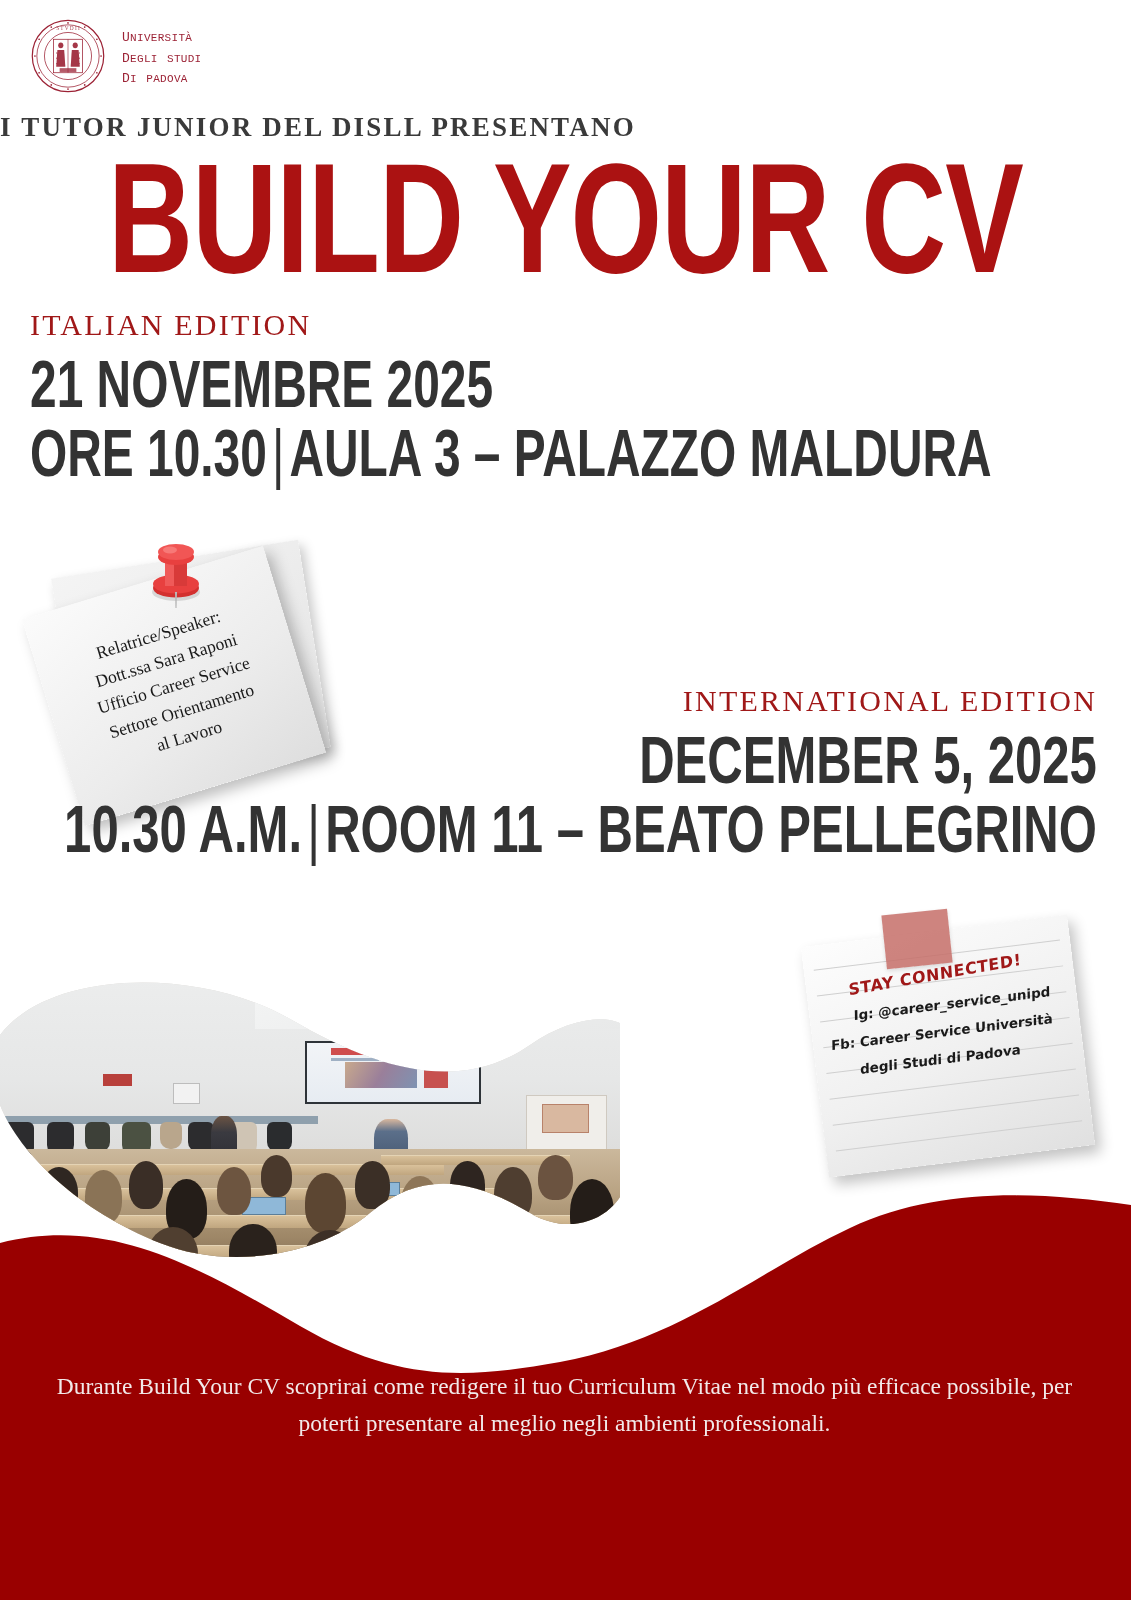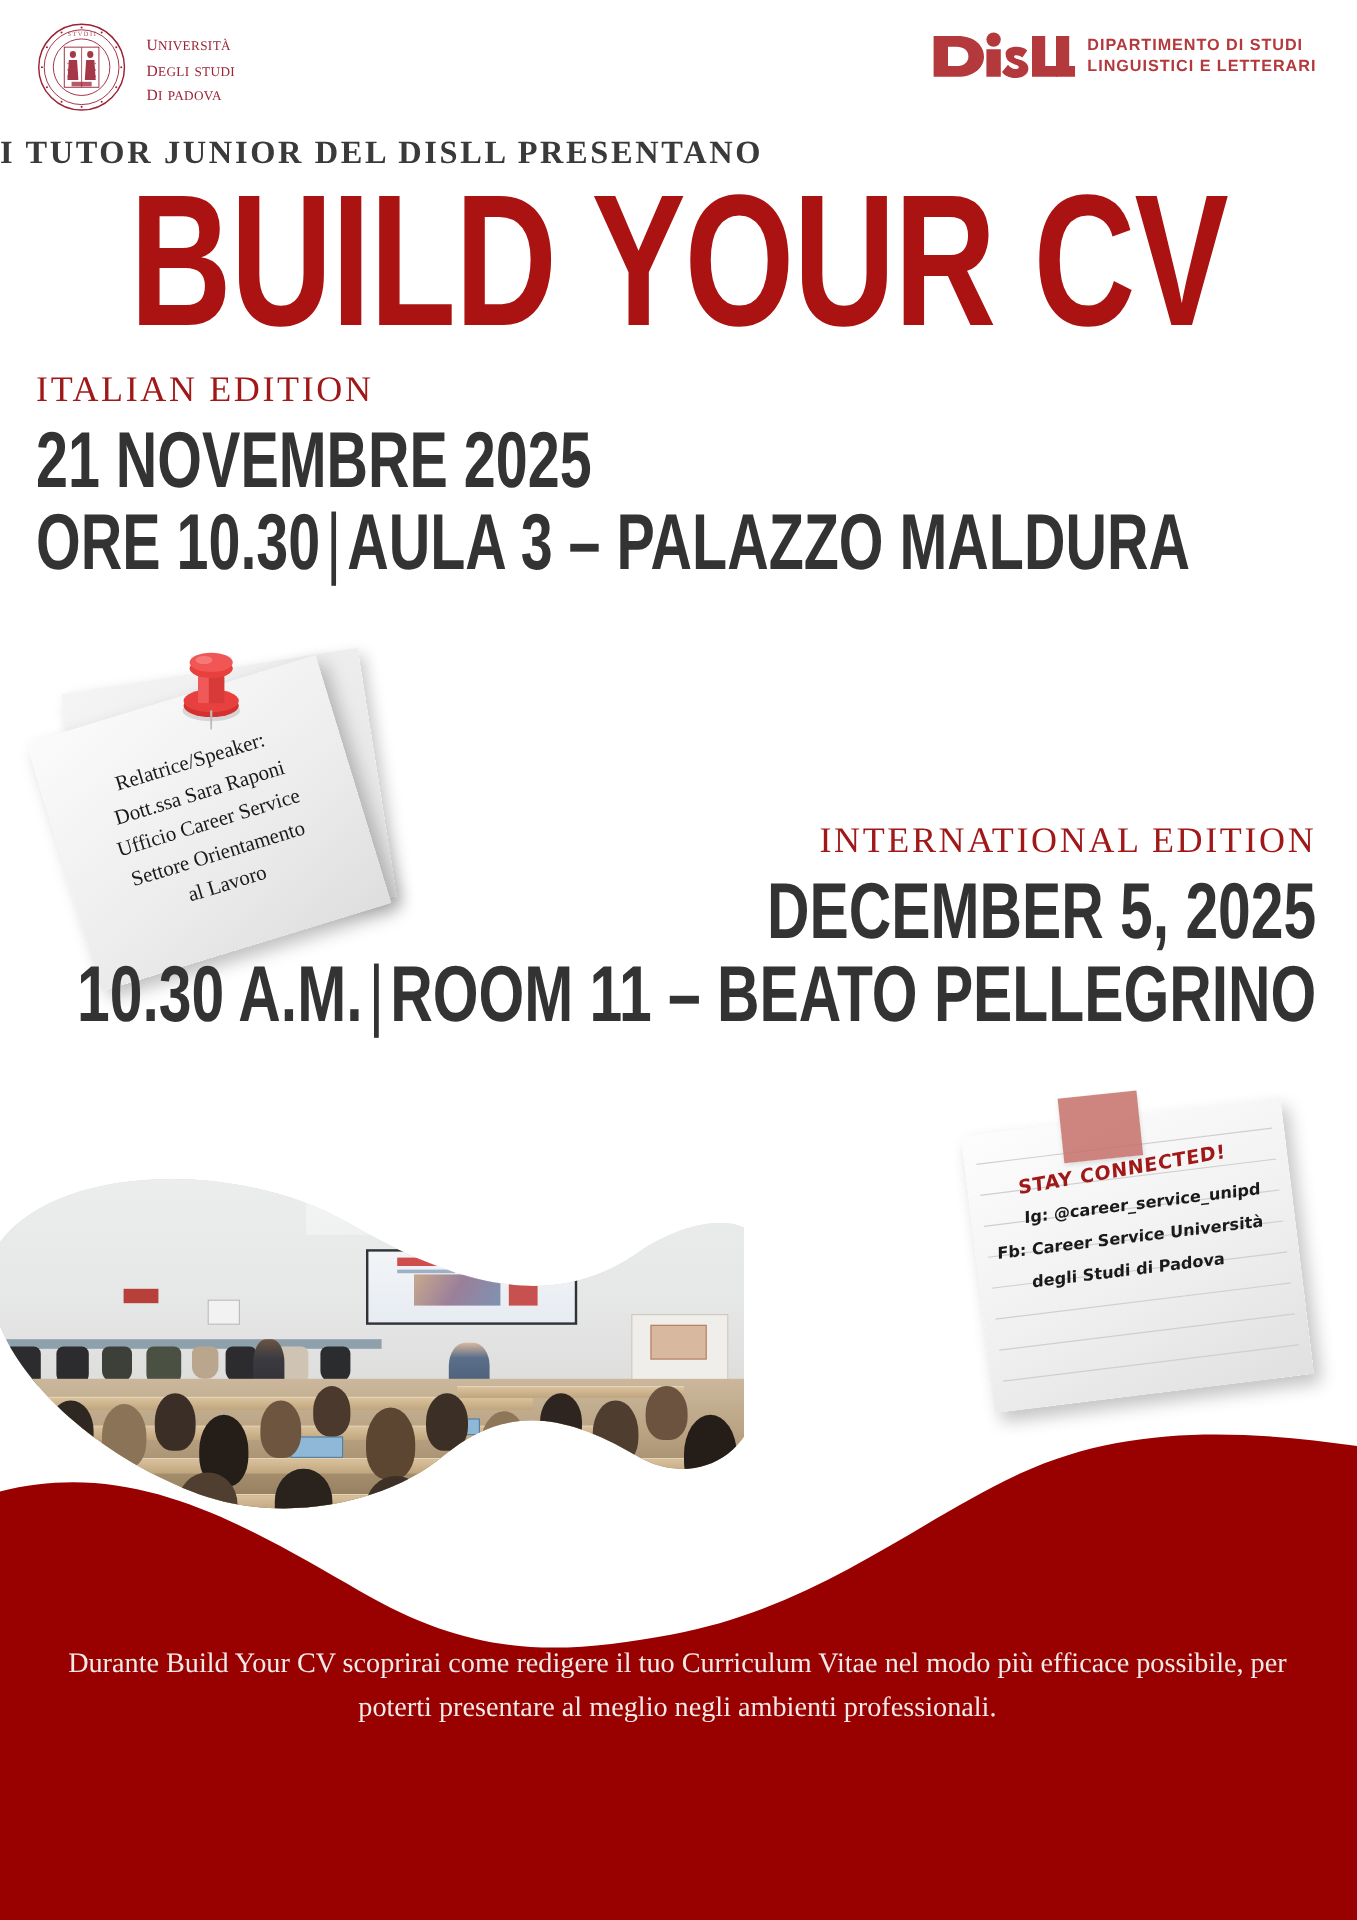"università" .unipd-words { font-family: Liberation Serif, serif -> Liberation Mono, monospace }
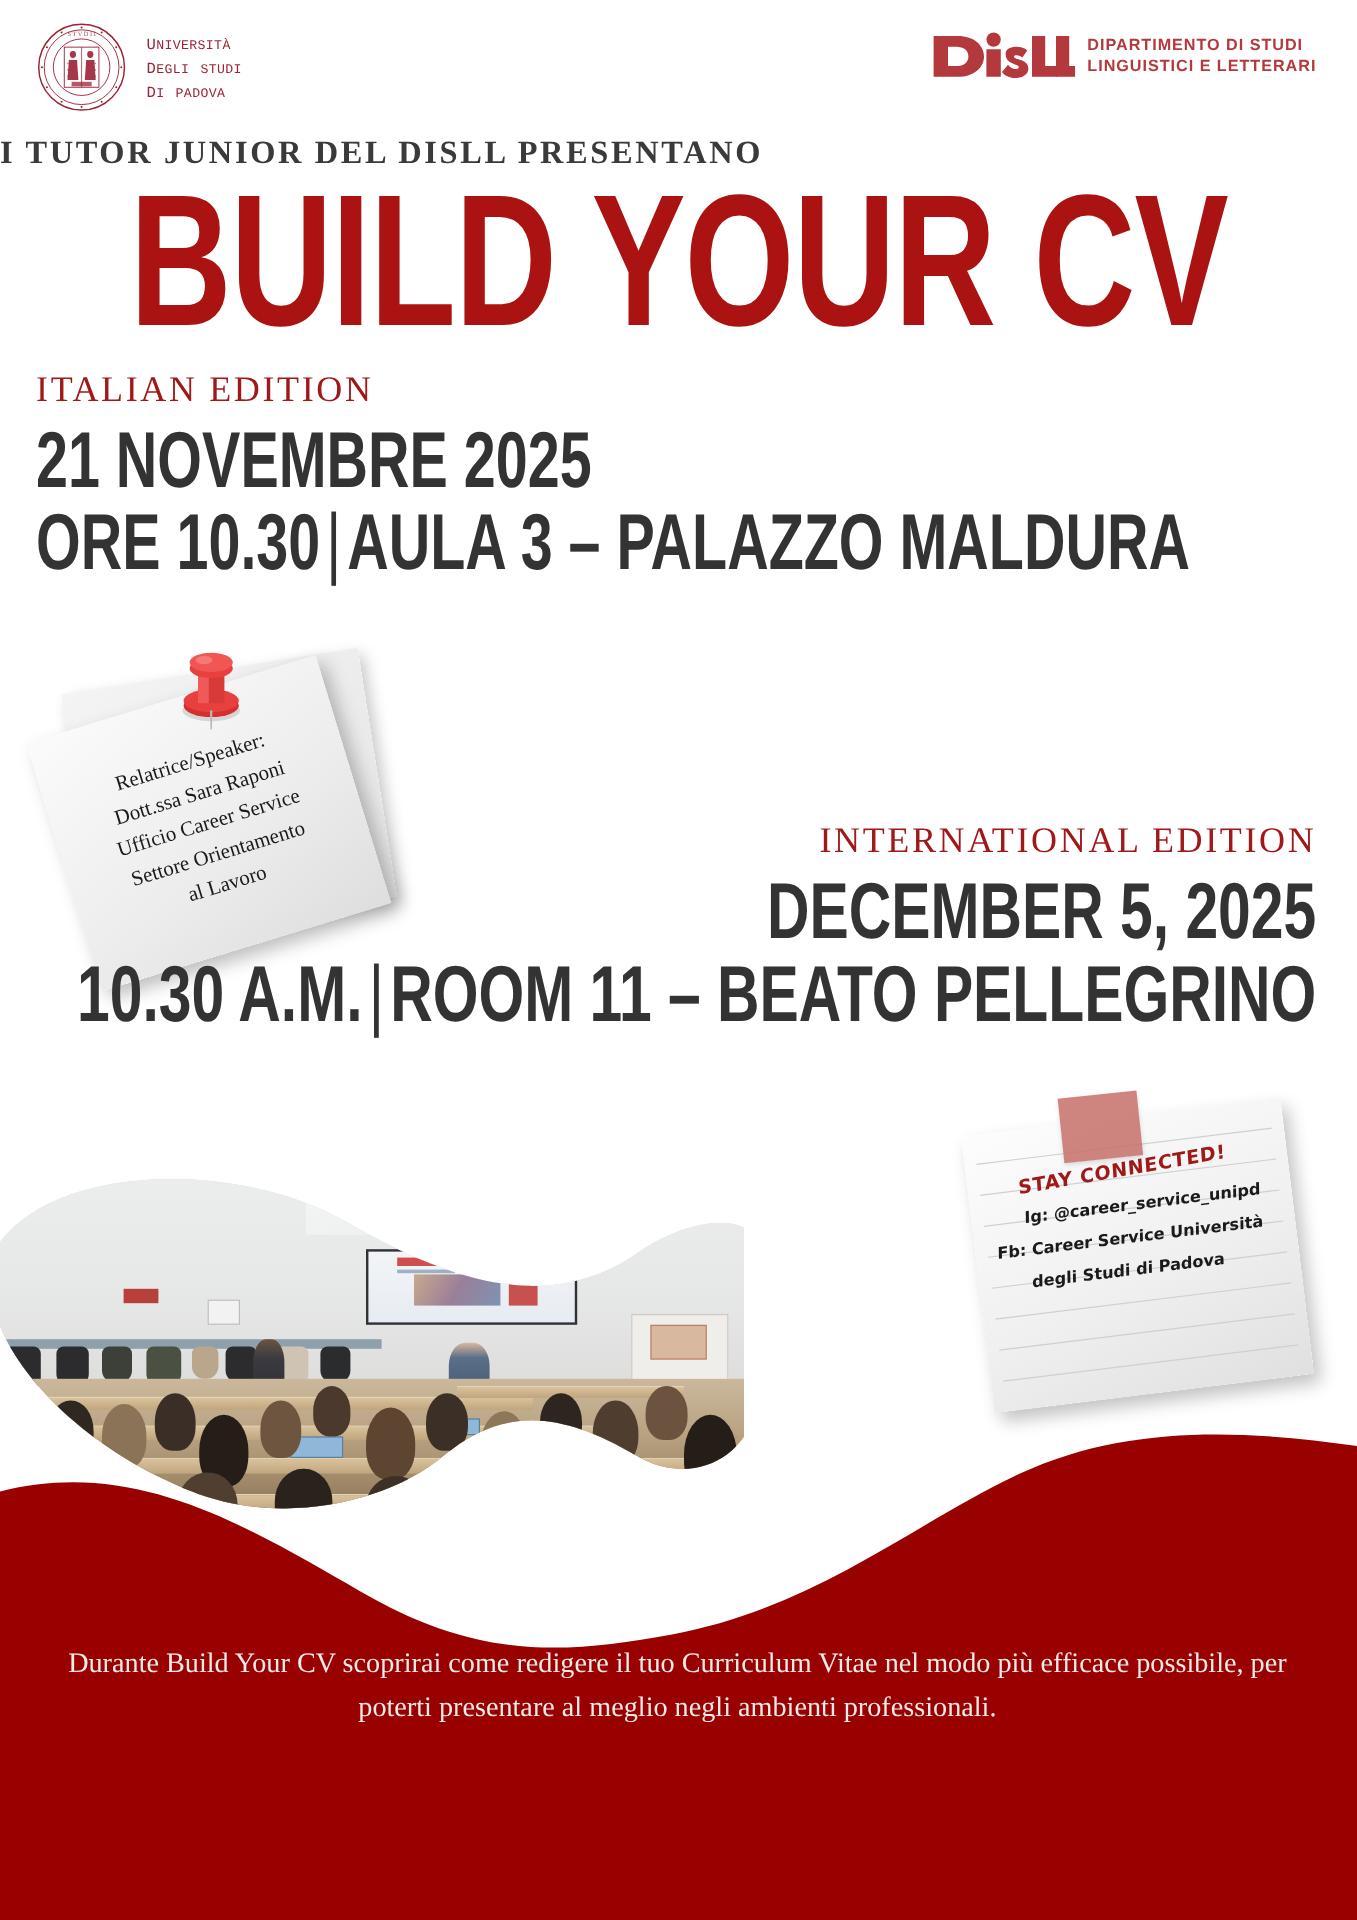"DIPARTIMENTO DI STUDI" div.logo-disll { html: <div> <svg> <g> <path></path> <circle></circle> <path></path> <path></path> <path></path> <path></path> </g> </svg> <div> <div>DIPARTIMENTO DI STUDI</div> <div>LINGUISTICI E LETTERARI</div> </div> </div> -> none }
